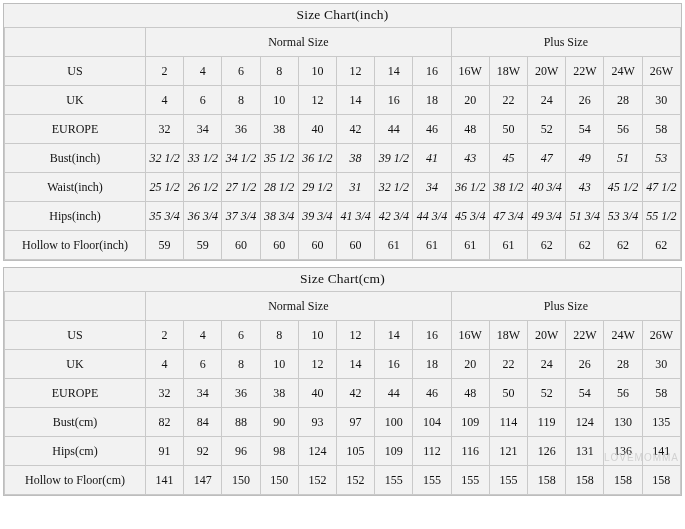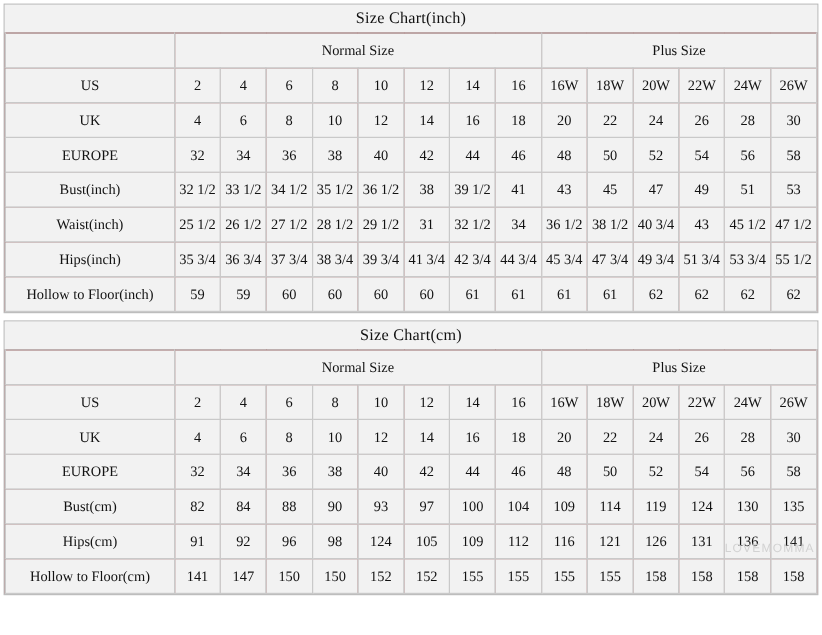"Normal Size" table.size-table { background: #7f1d1d -> #84cc16 }
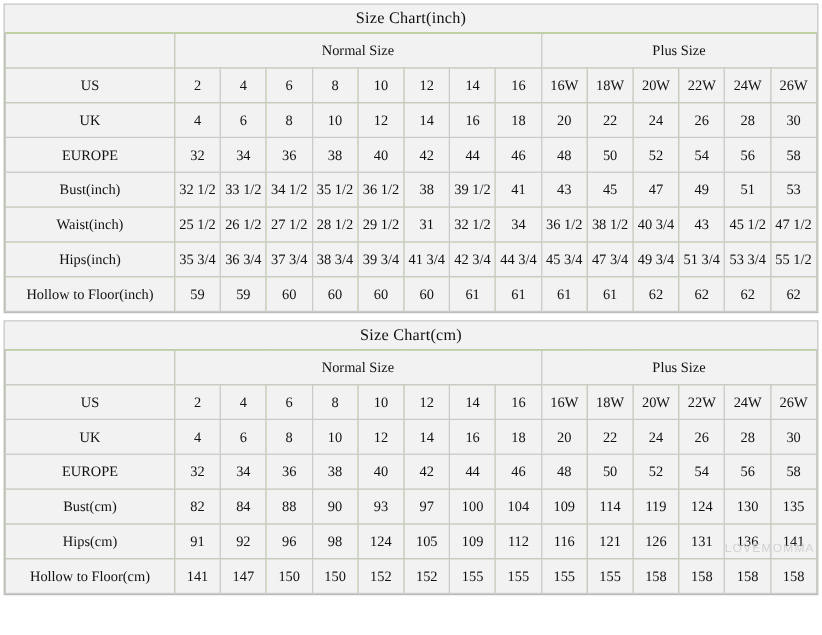"32 1/2" .cell-tight { font-style: none -> italic }
